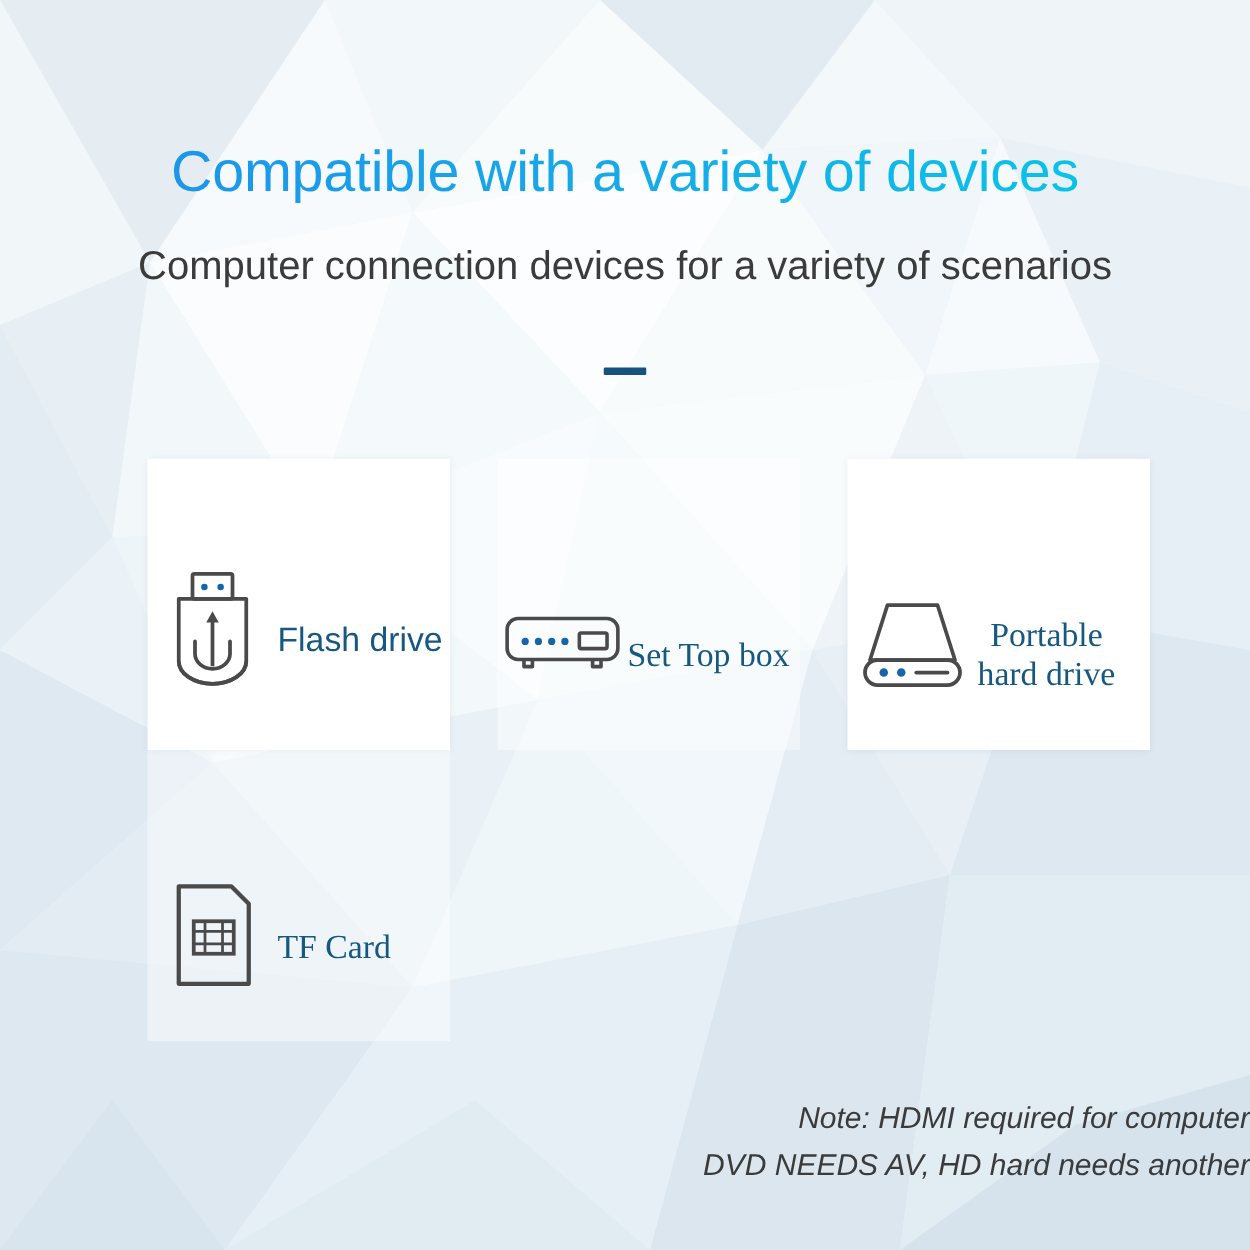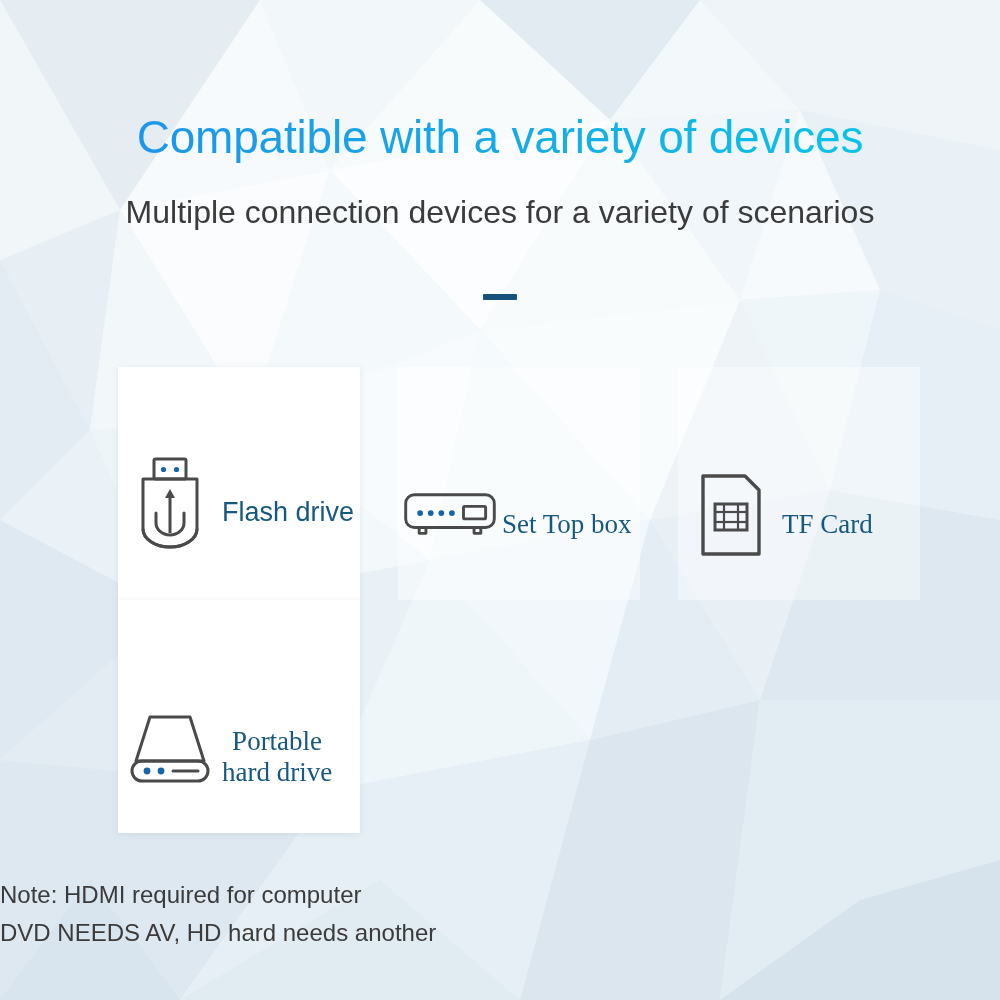"Multiple connection devices for a" div.subtitle { text: Multiple -> Computer }
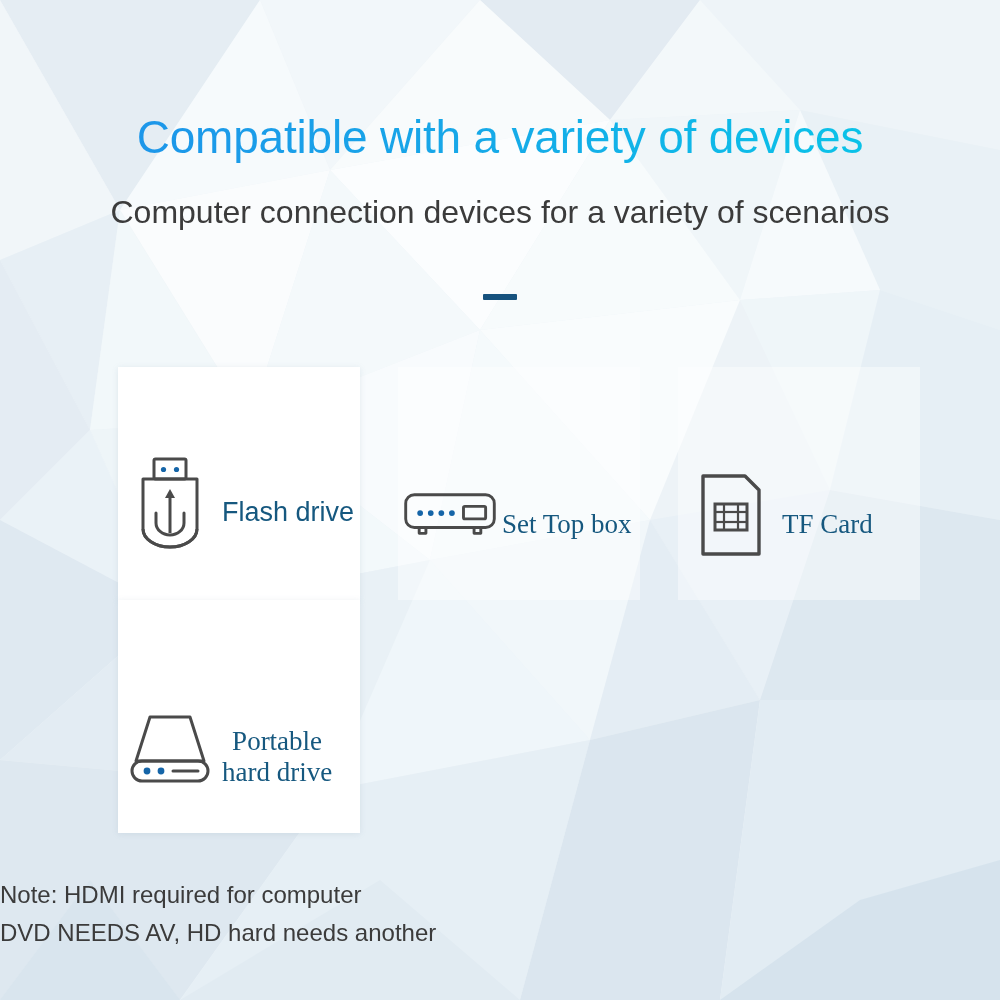"TF Card" div.card { order: before "Portable" -> after "Portable" }
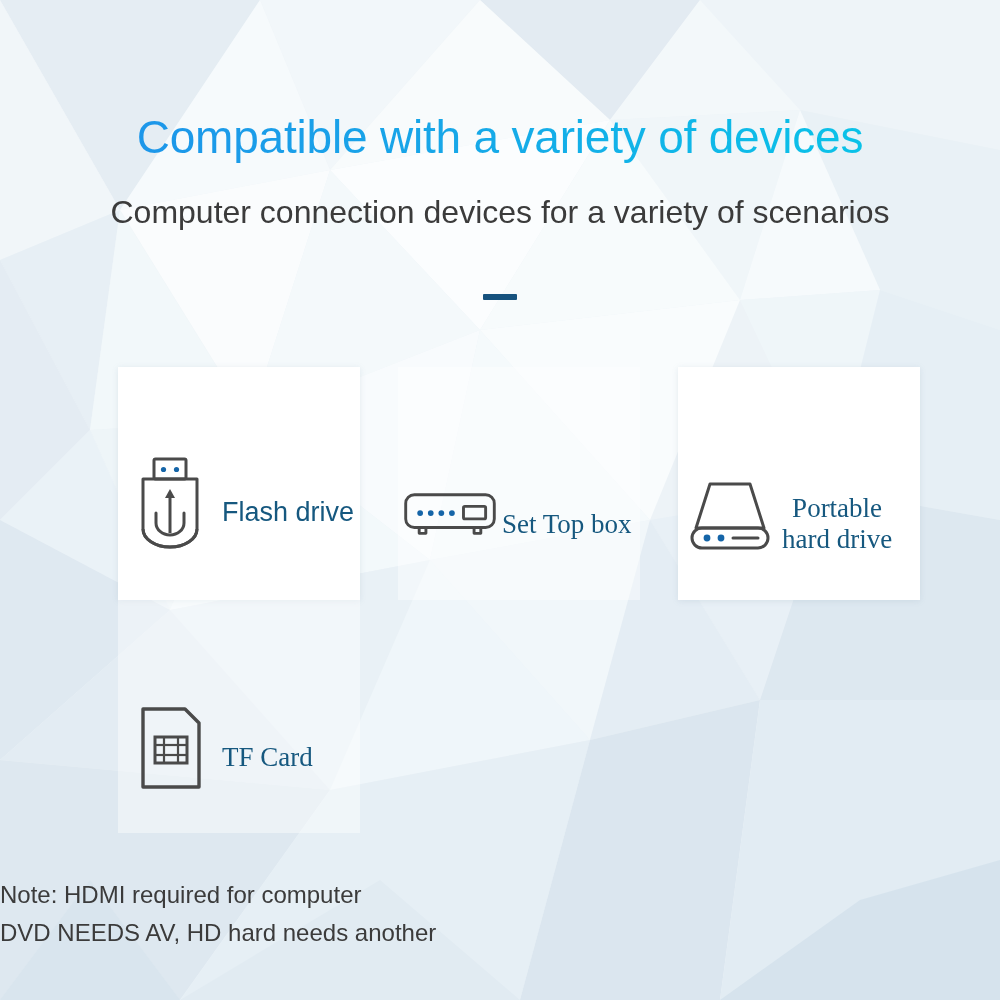"Note: HDMI required for computer" #note { font-style: none -> italic; text-align: left -> right }
